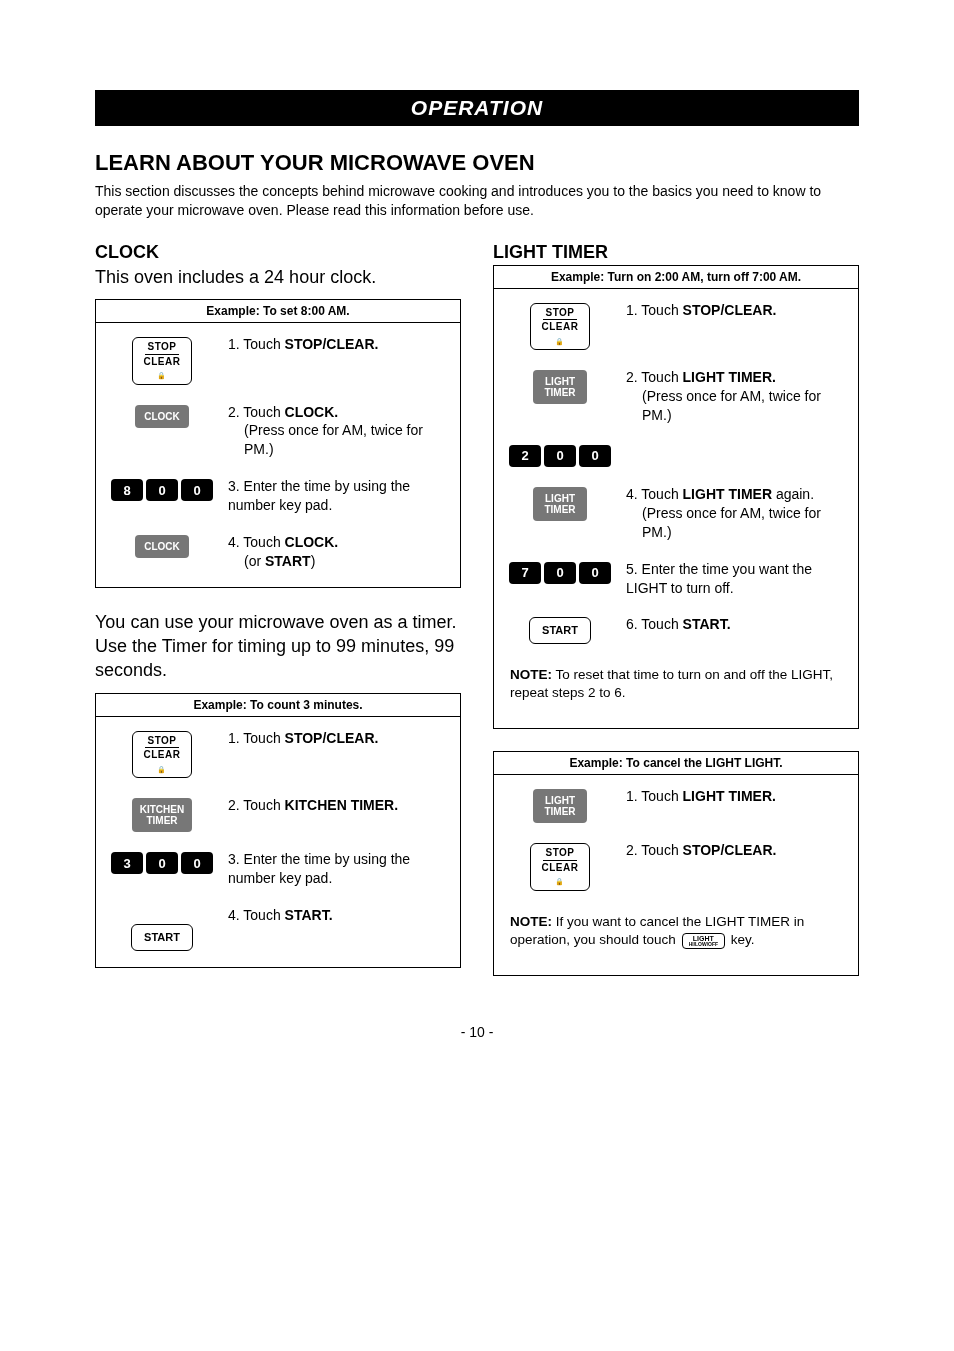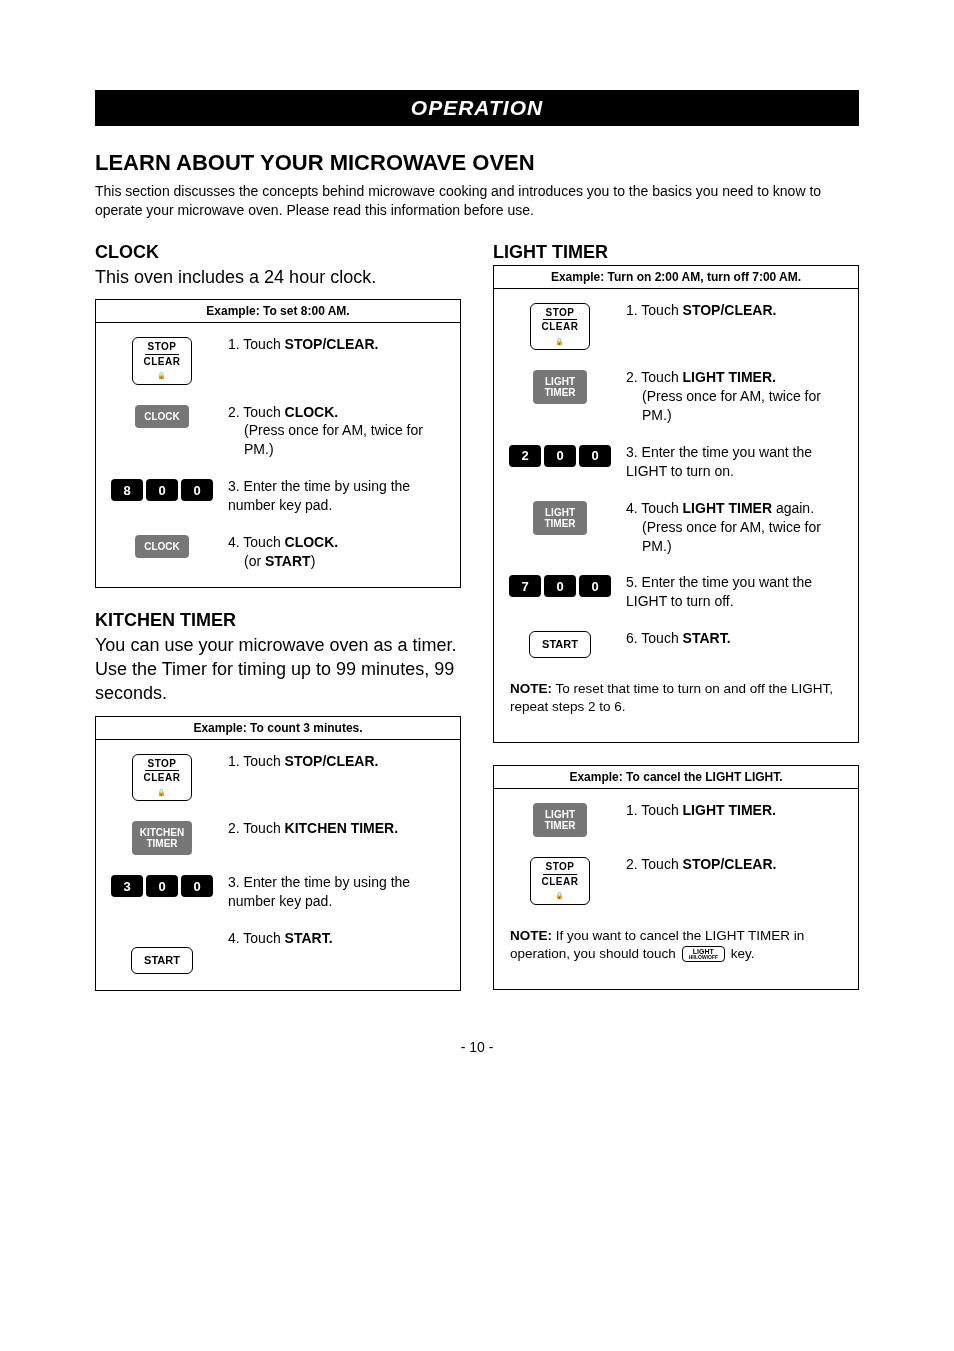"3. Enter the time you" div.step-text { html: <div>3. Enter the time you want the LIGHT to turn on.</div> -> none }
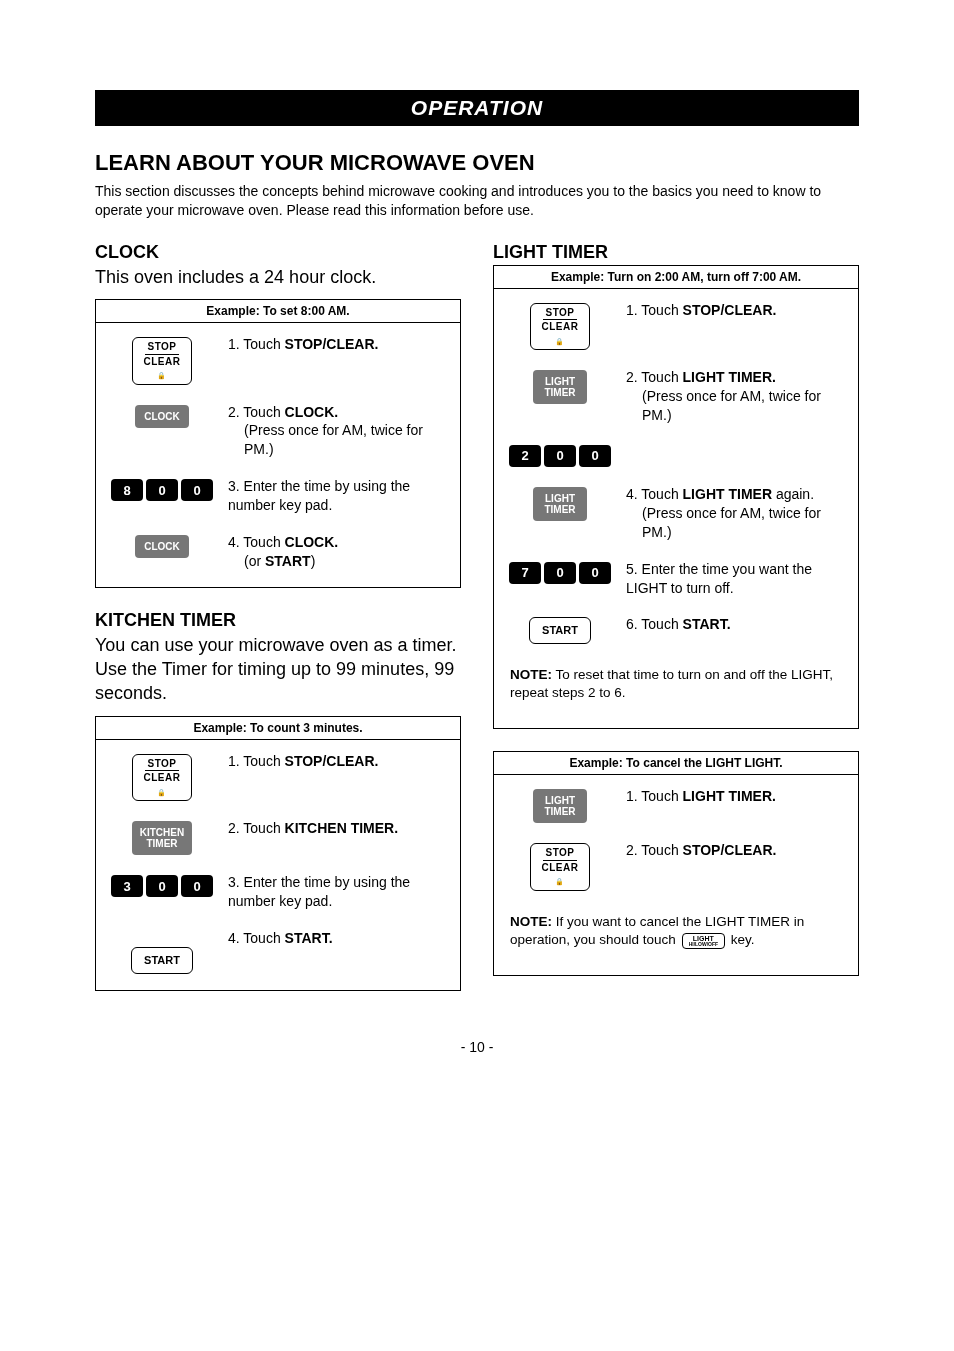"KITCHEN TIMER" div.section-heading { html: <div>KITCHEN TIMER</div> -> none }
